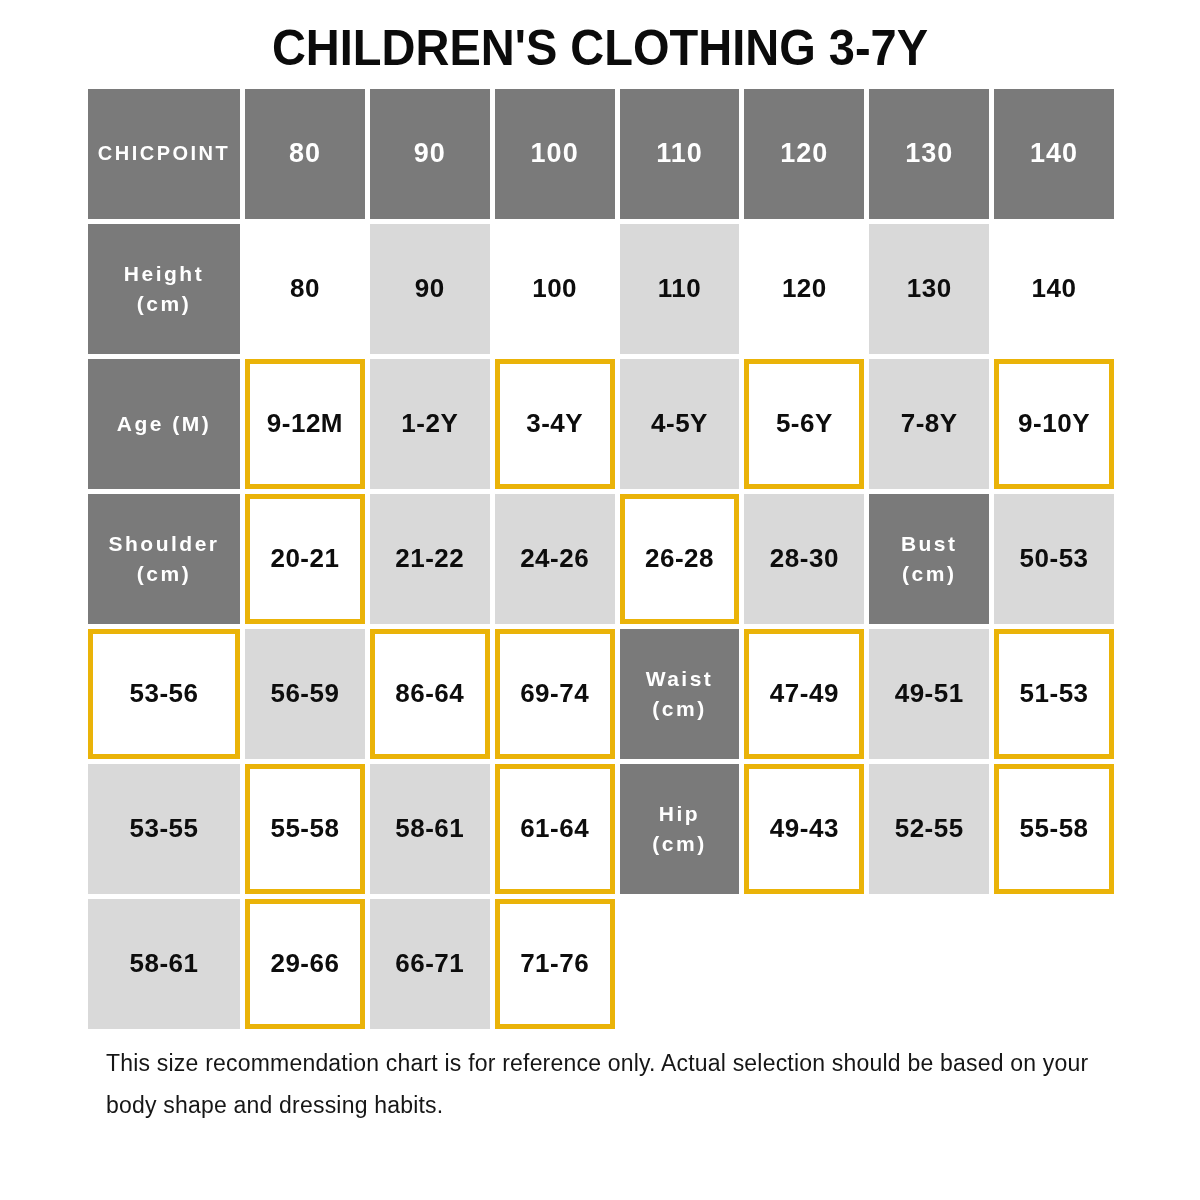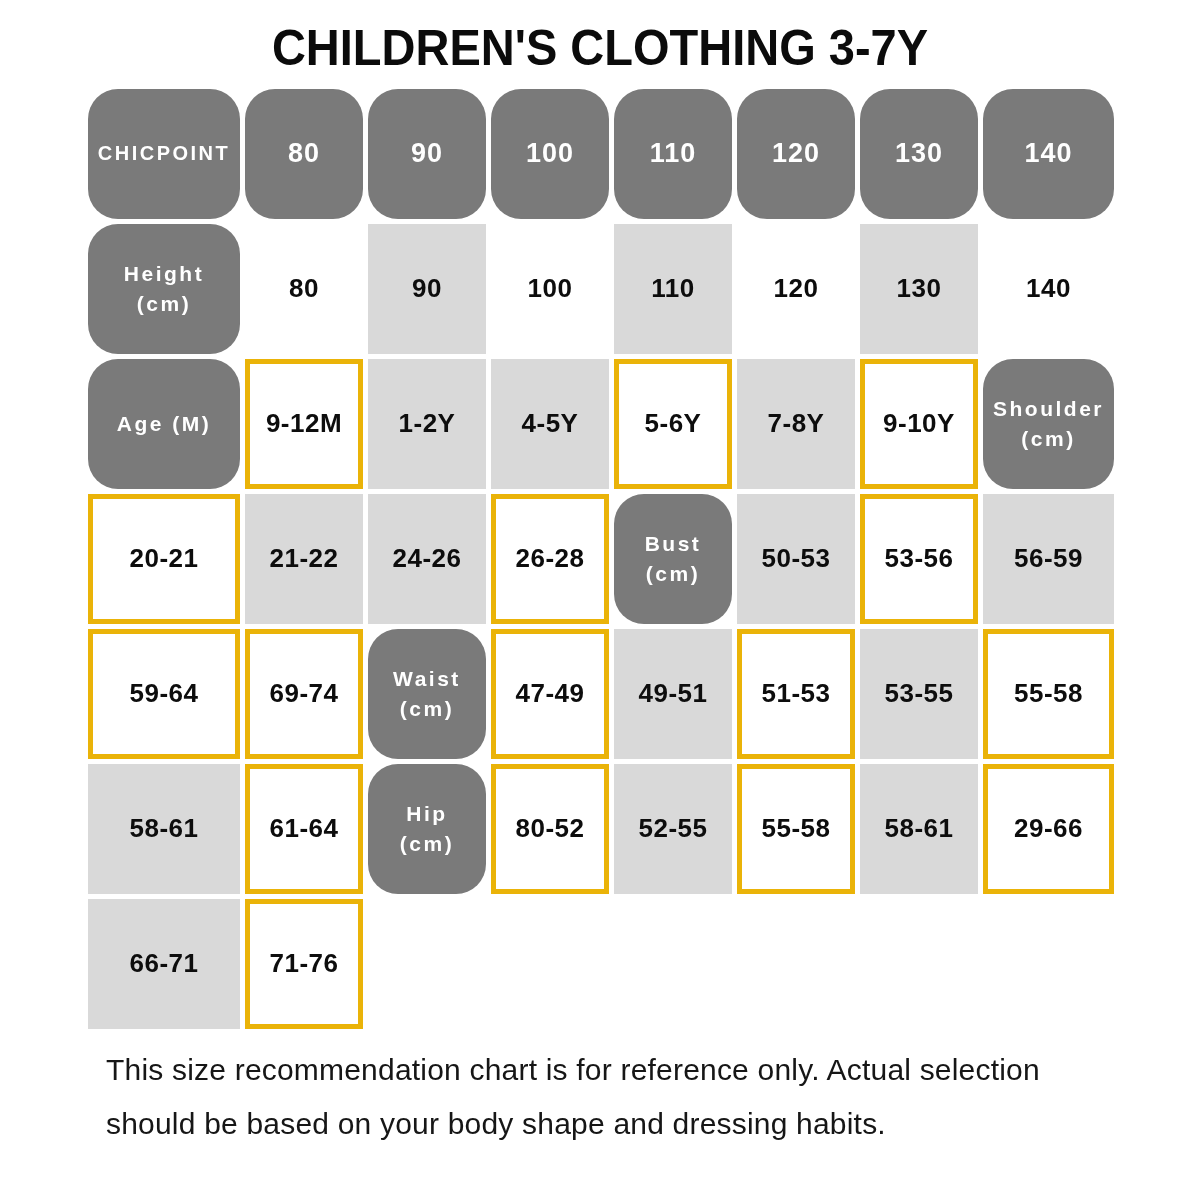"CHICPOINT" .cell.dark { border-radius: 30px -> none }
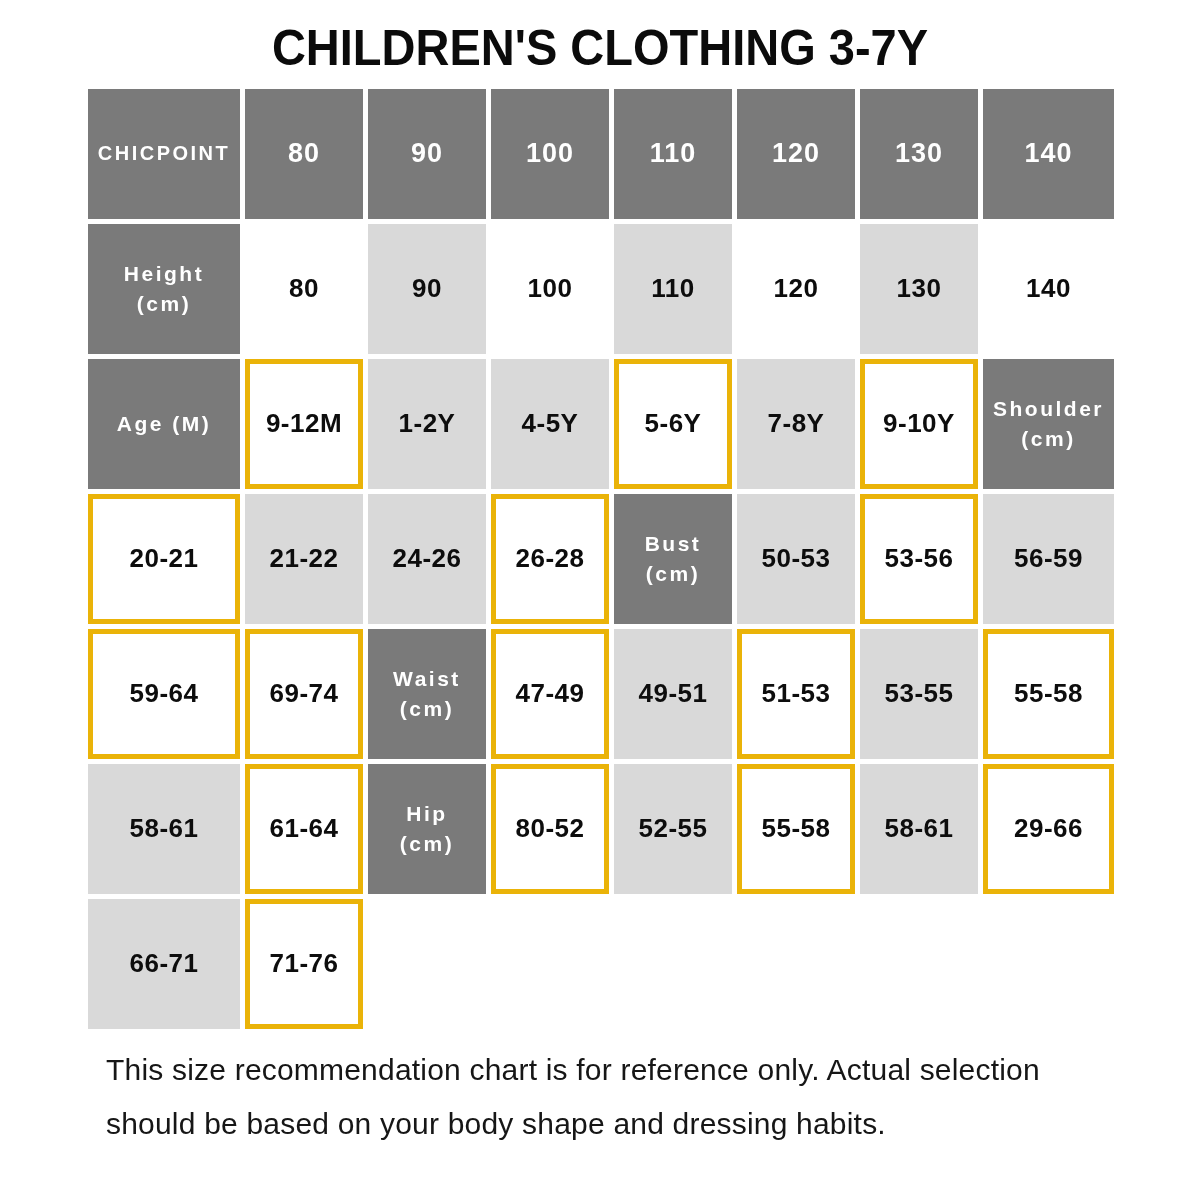"3-4Y" div.cell { html: none -> <div>3-4Y</div> }
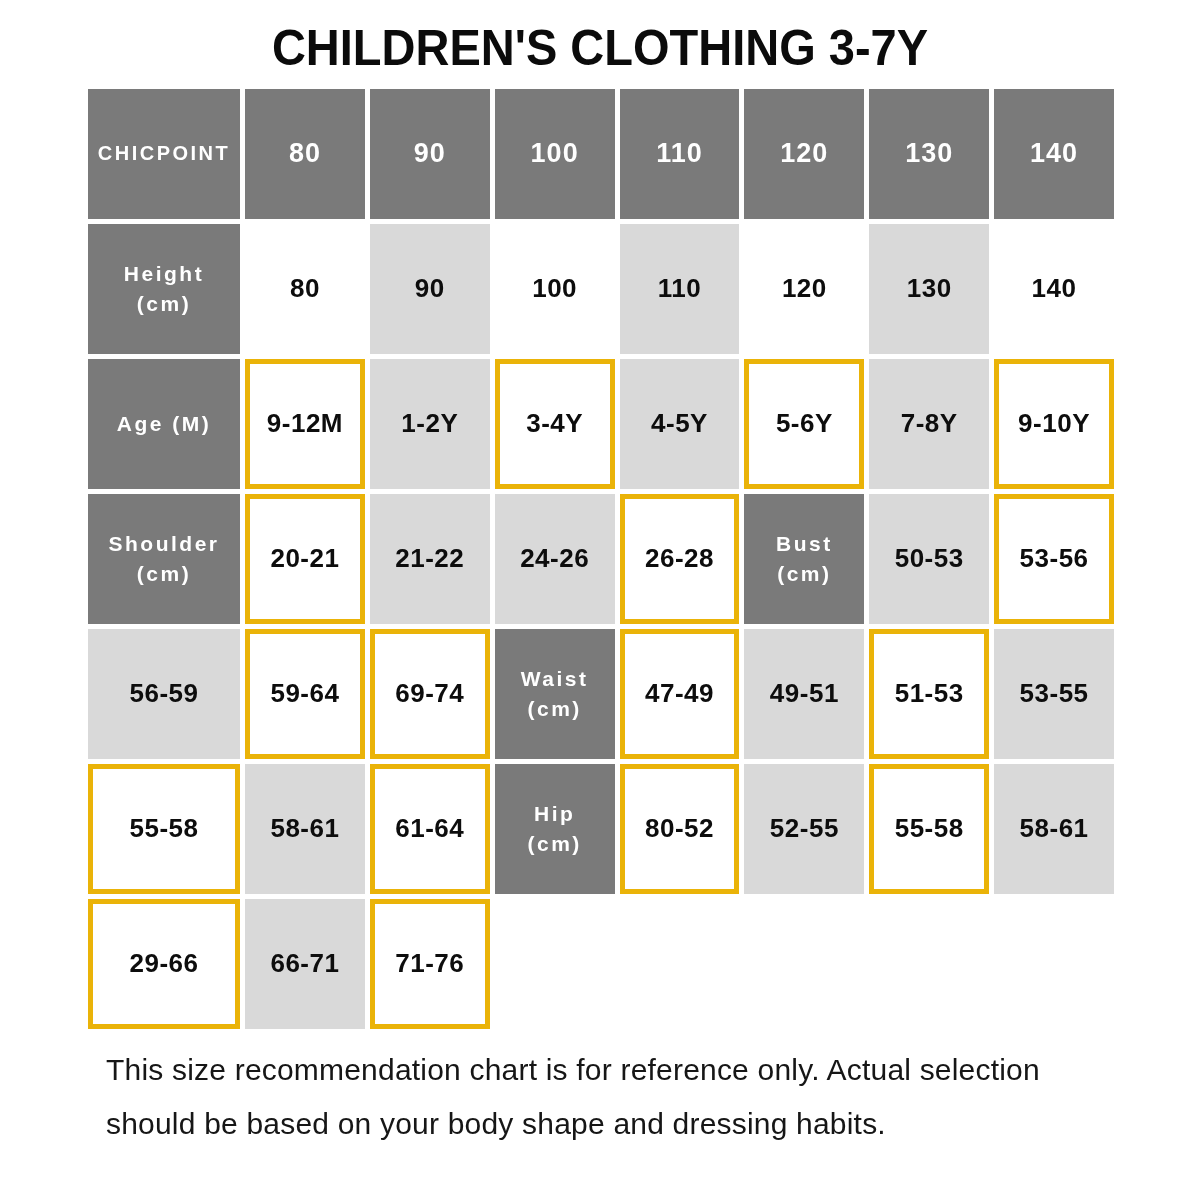"28-30" div.cell { html: none -> <div>28-30</div> }
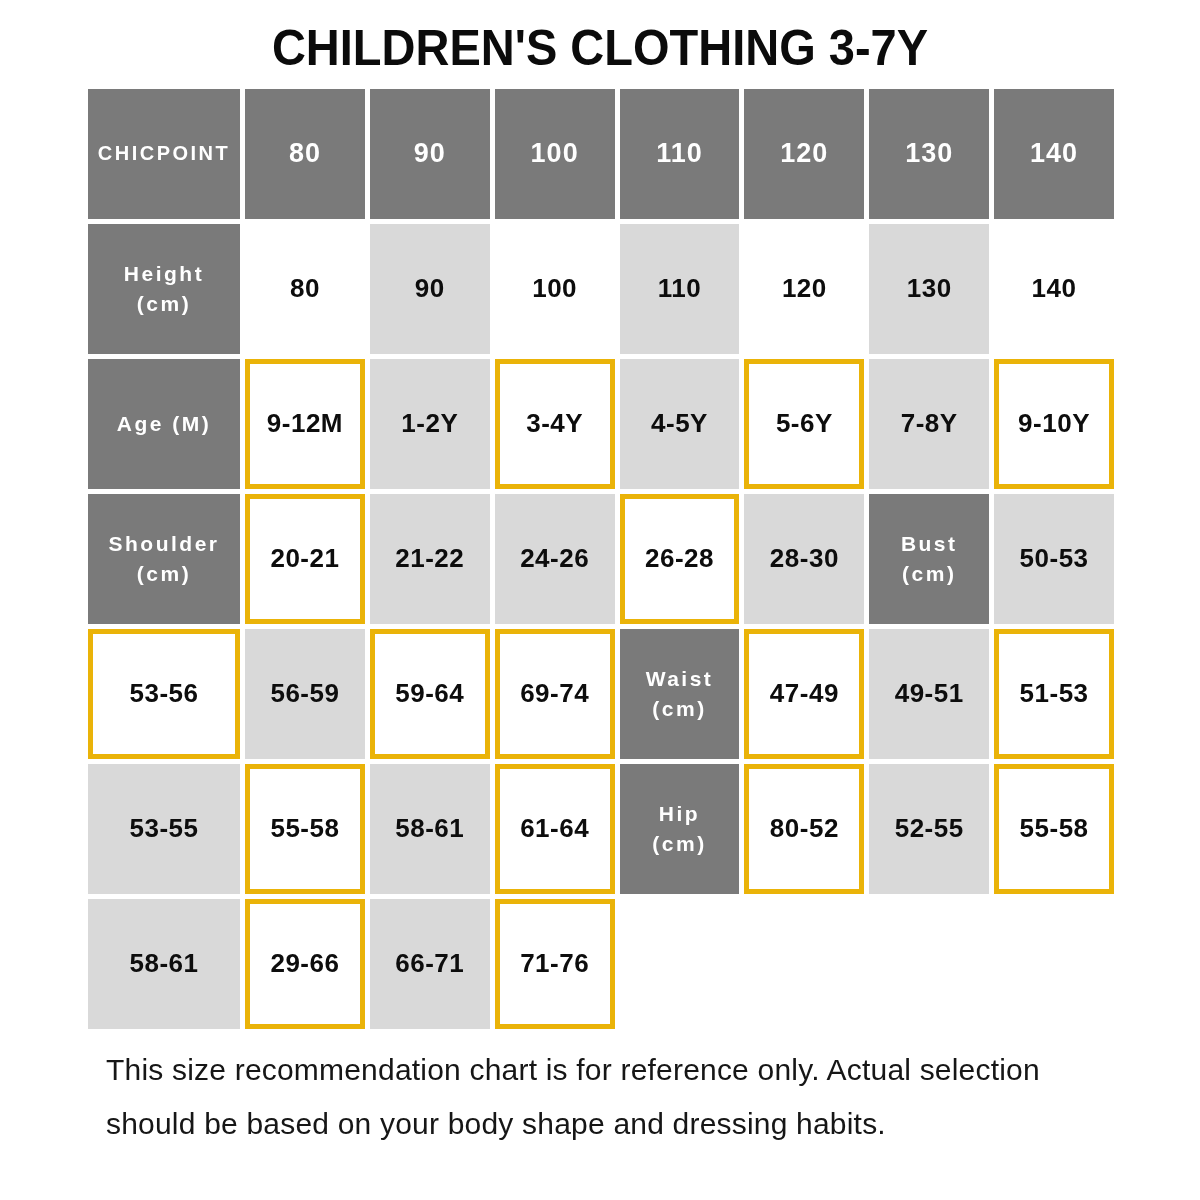"59-64" div.cell { text: 59-64 -> 86-64 }
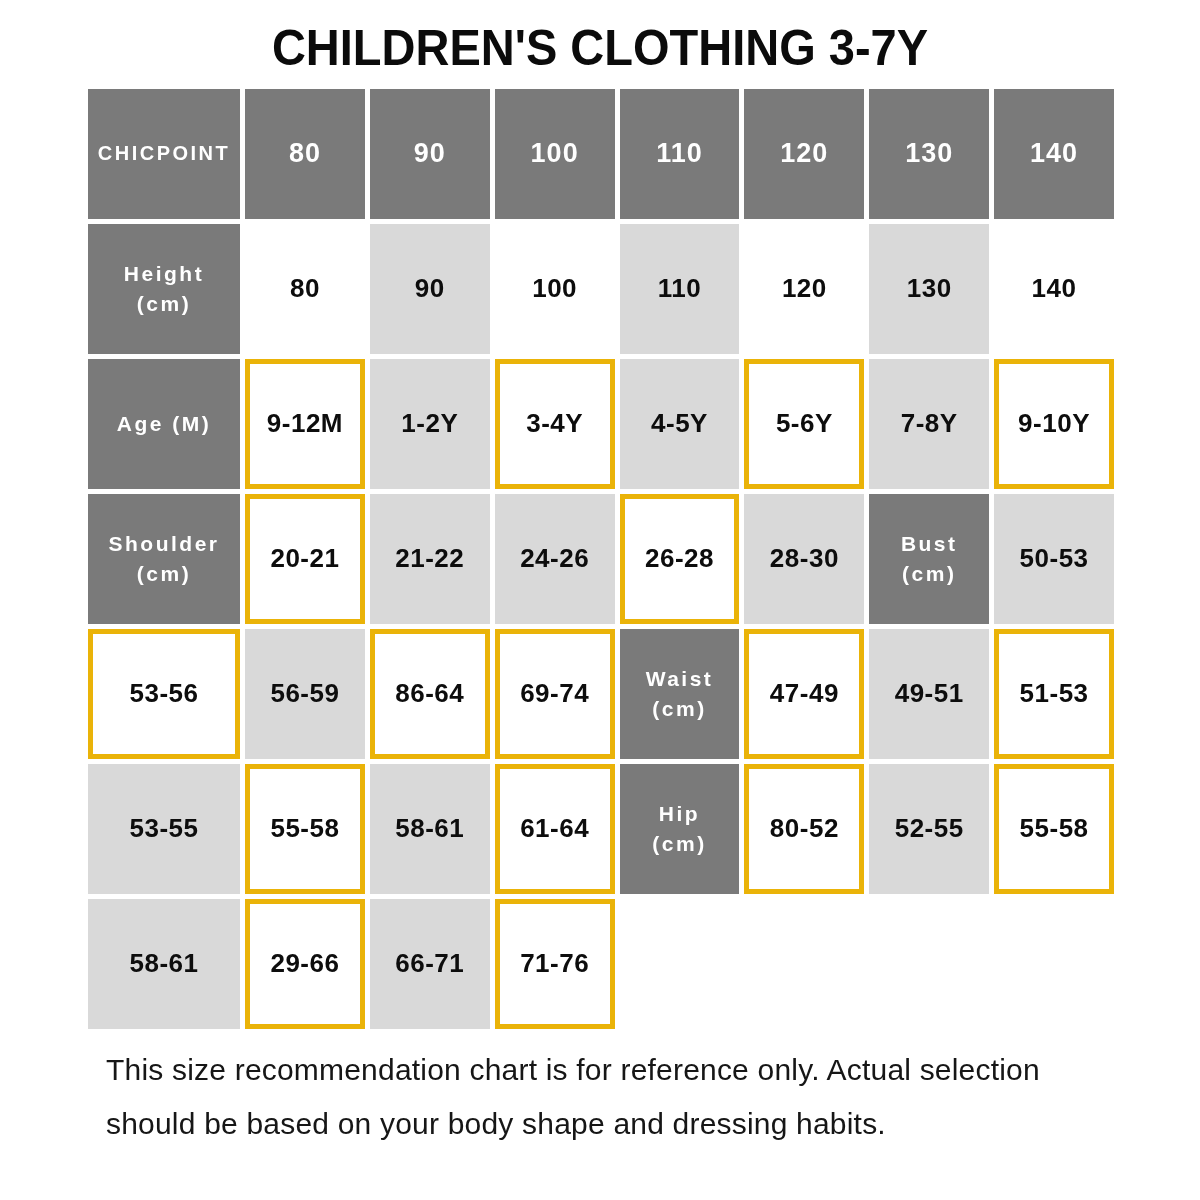"80-52" div.cell { text: 80-52 -> 49-43 }
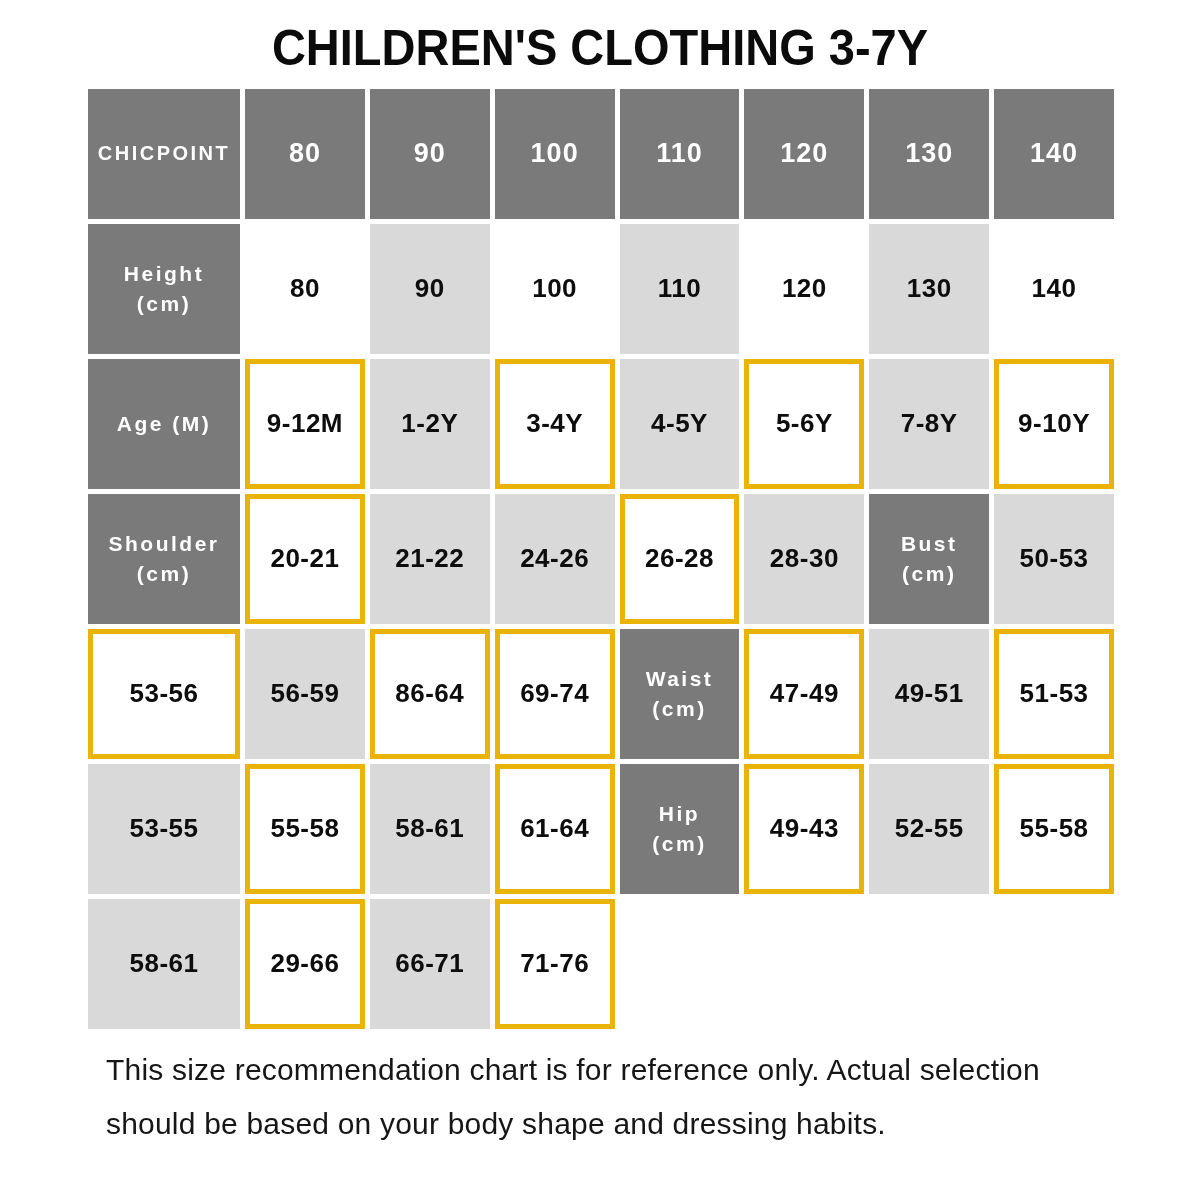"This size recommendation chart is" .footnote { font-size: 30px -> 23px }
